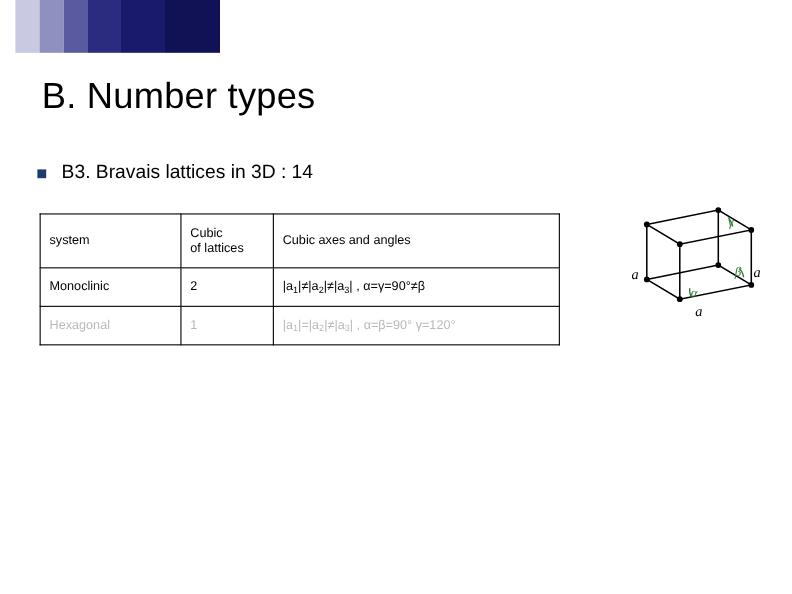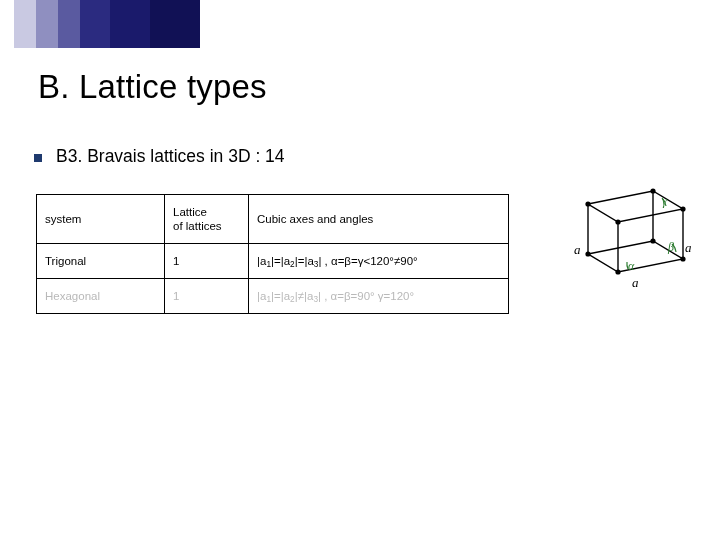"B. Lattice types" div.slide-title { text: Lattice -> Number }
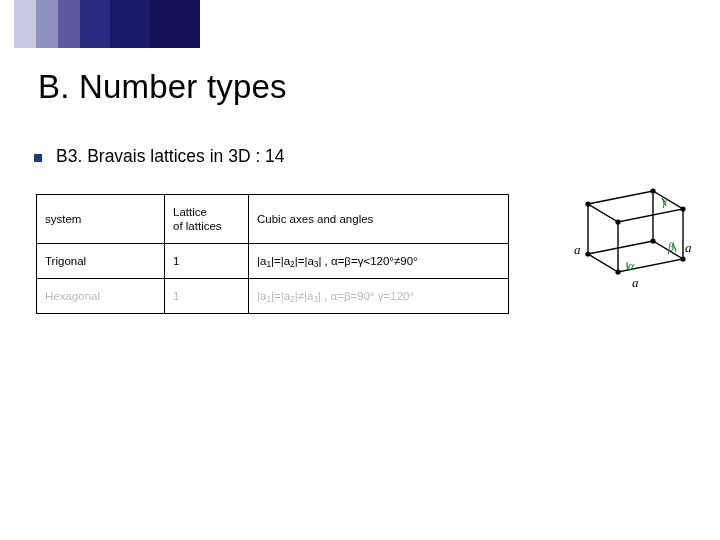"Lattice" span { text: Lattice -> Cubic }
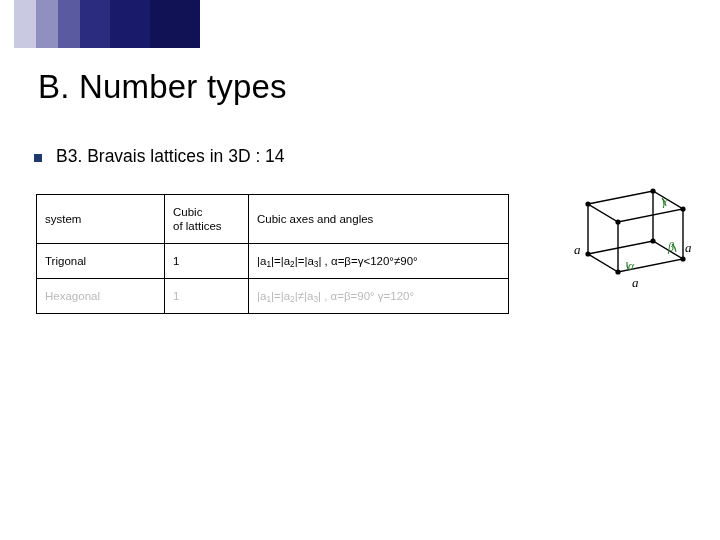"Monoclinic" tr { html: none -> <tr> <td>Monoclinic</td> <td>2</td> <td>|a<sub>1</sub>|≠|a<sub>2</sub>|≠|a<sub>3</sub>| , α=γ=90°≠β</td> </tr> }
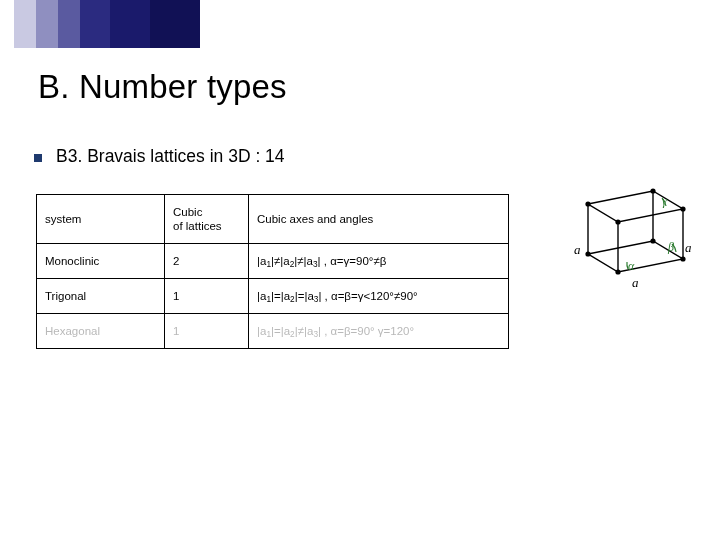"Trigonal" tr.row-bold { html: <tr> <td>Trigonal</td> <td>1</td> <td>|a<sub>1</sub>|=|a<sub>2</sub>|=|a<sub>3</sub>| , α=β=γ&lt;120°≠90°</td> </tr> -> none }
